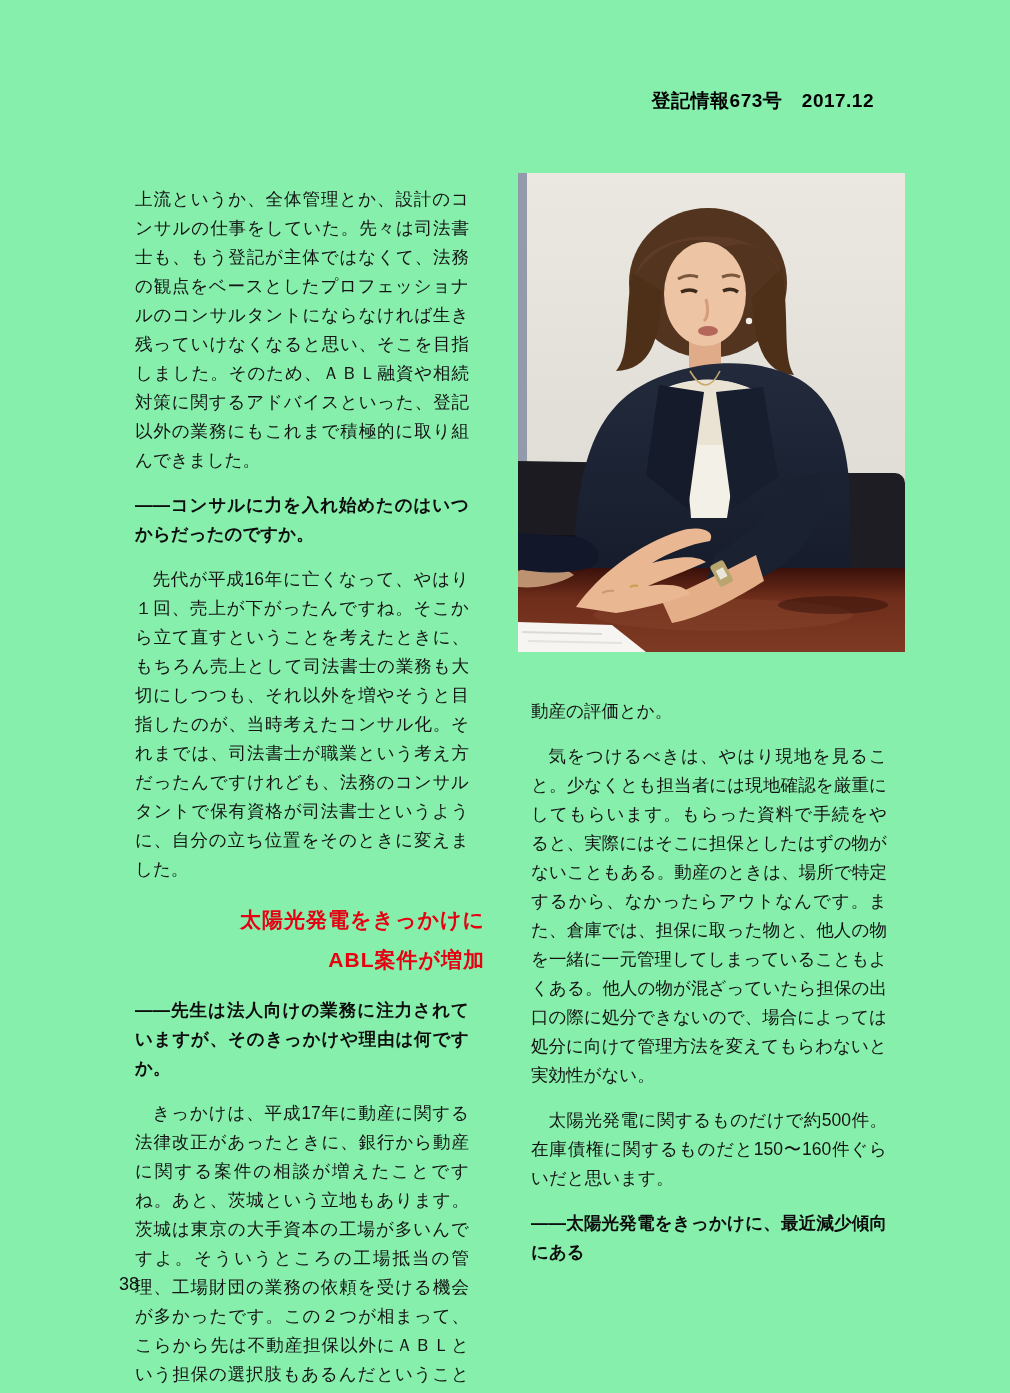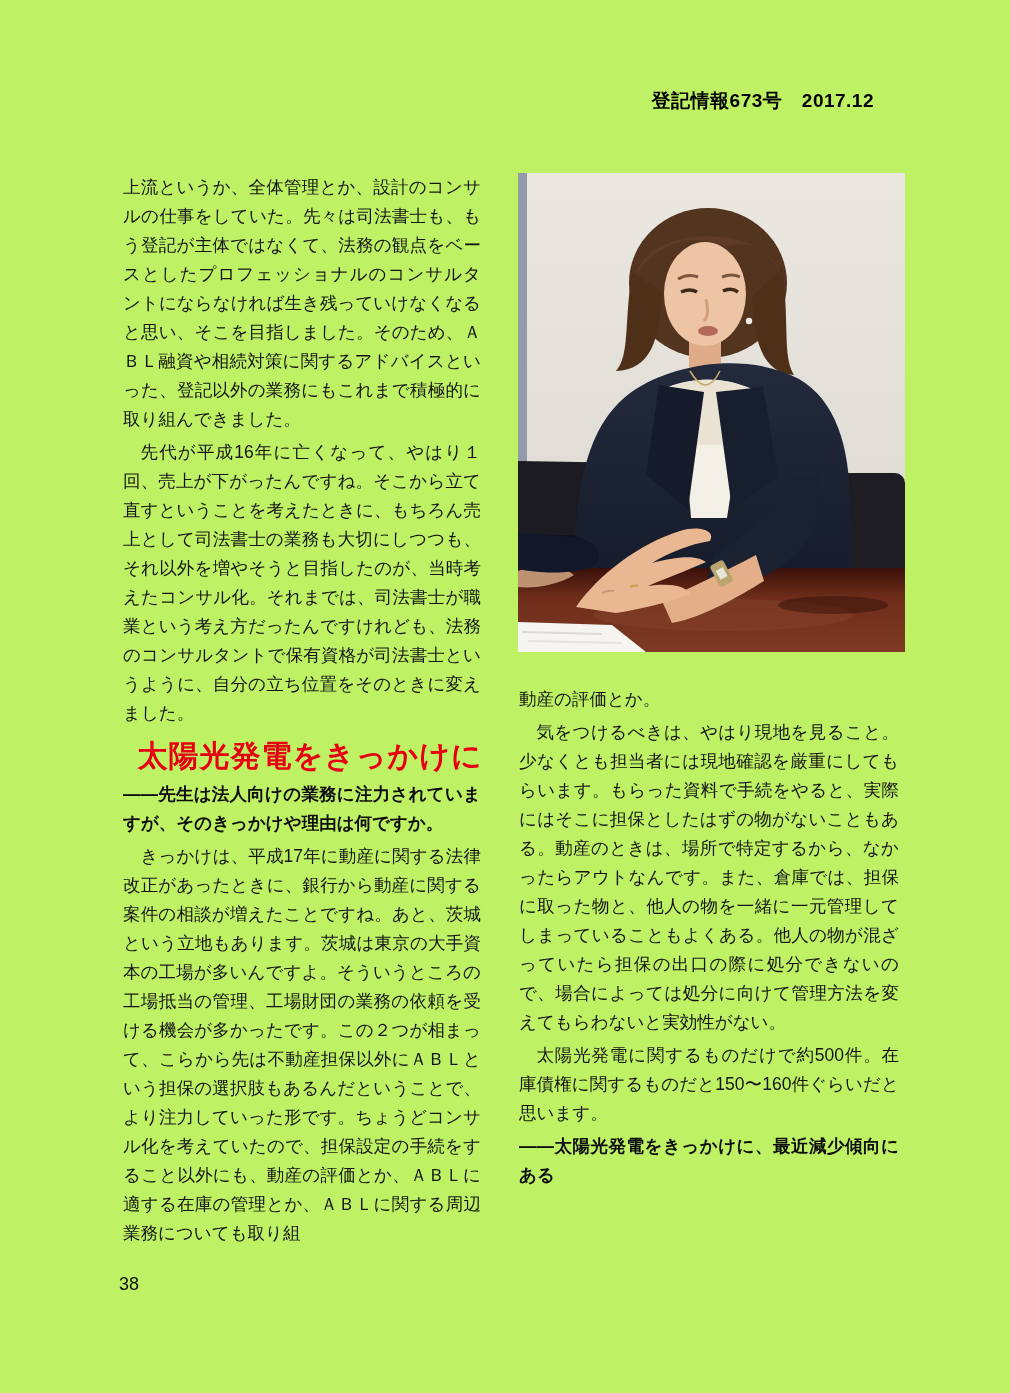"登記情報673号 2017.12" .page { background: #bef264 -> #86efac }
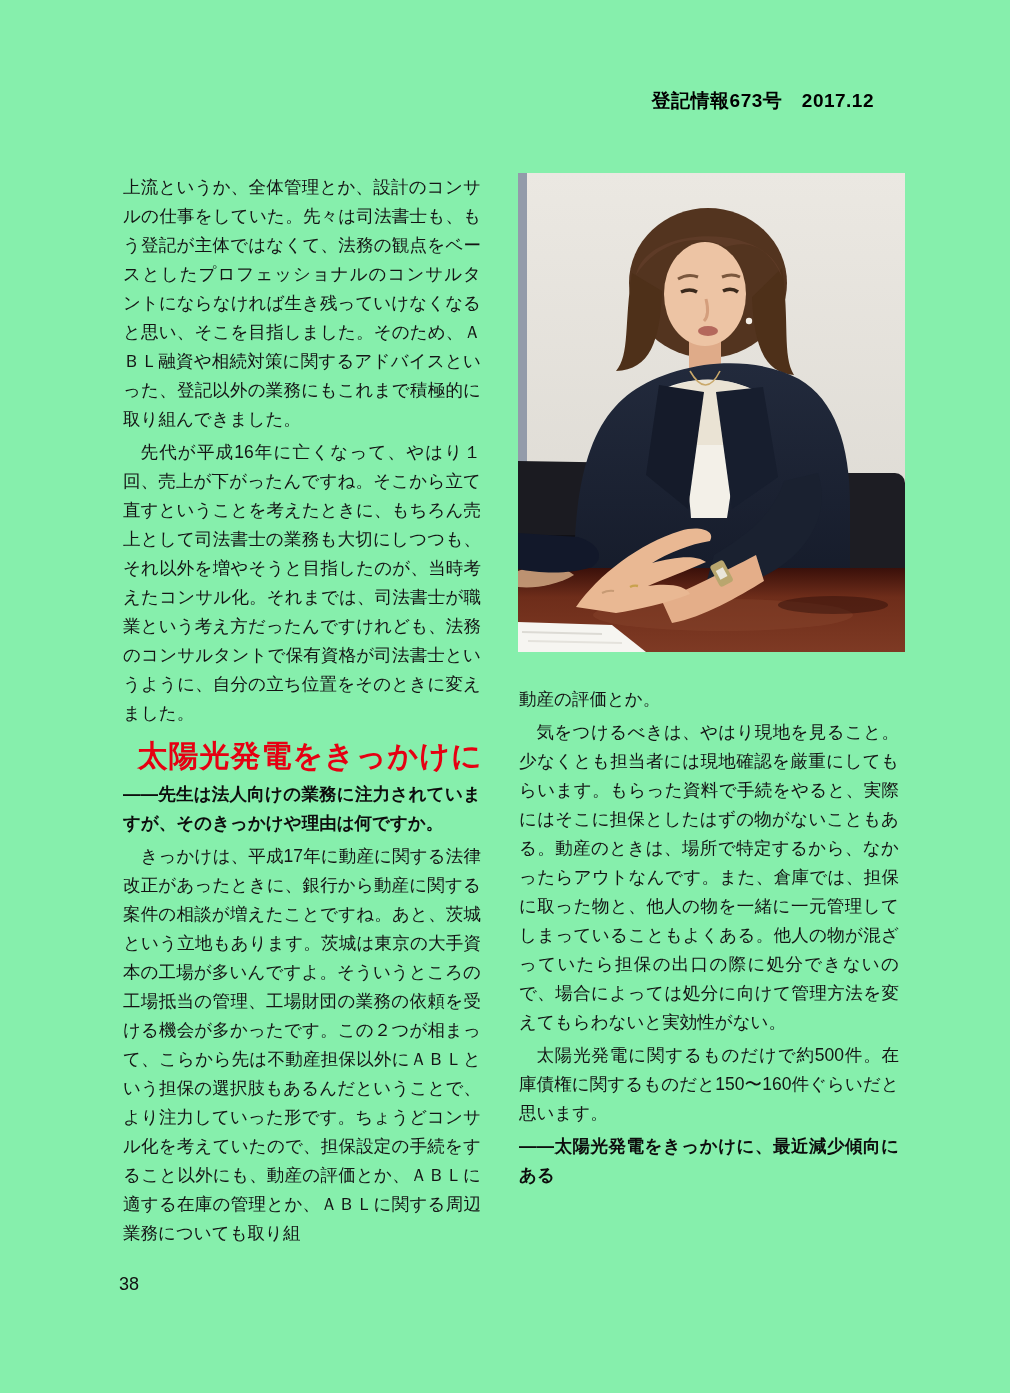"上流というか、全体管理とか、設計のコンサルの仕事をしていた。先々は司法書士も、も" .col p { margin: 4px -> 16px }
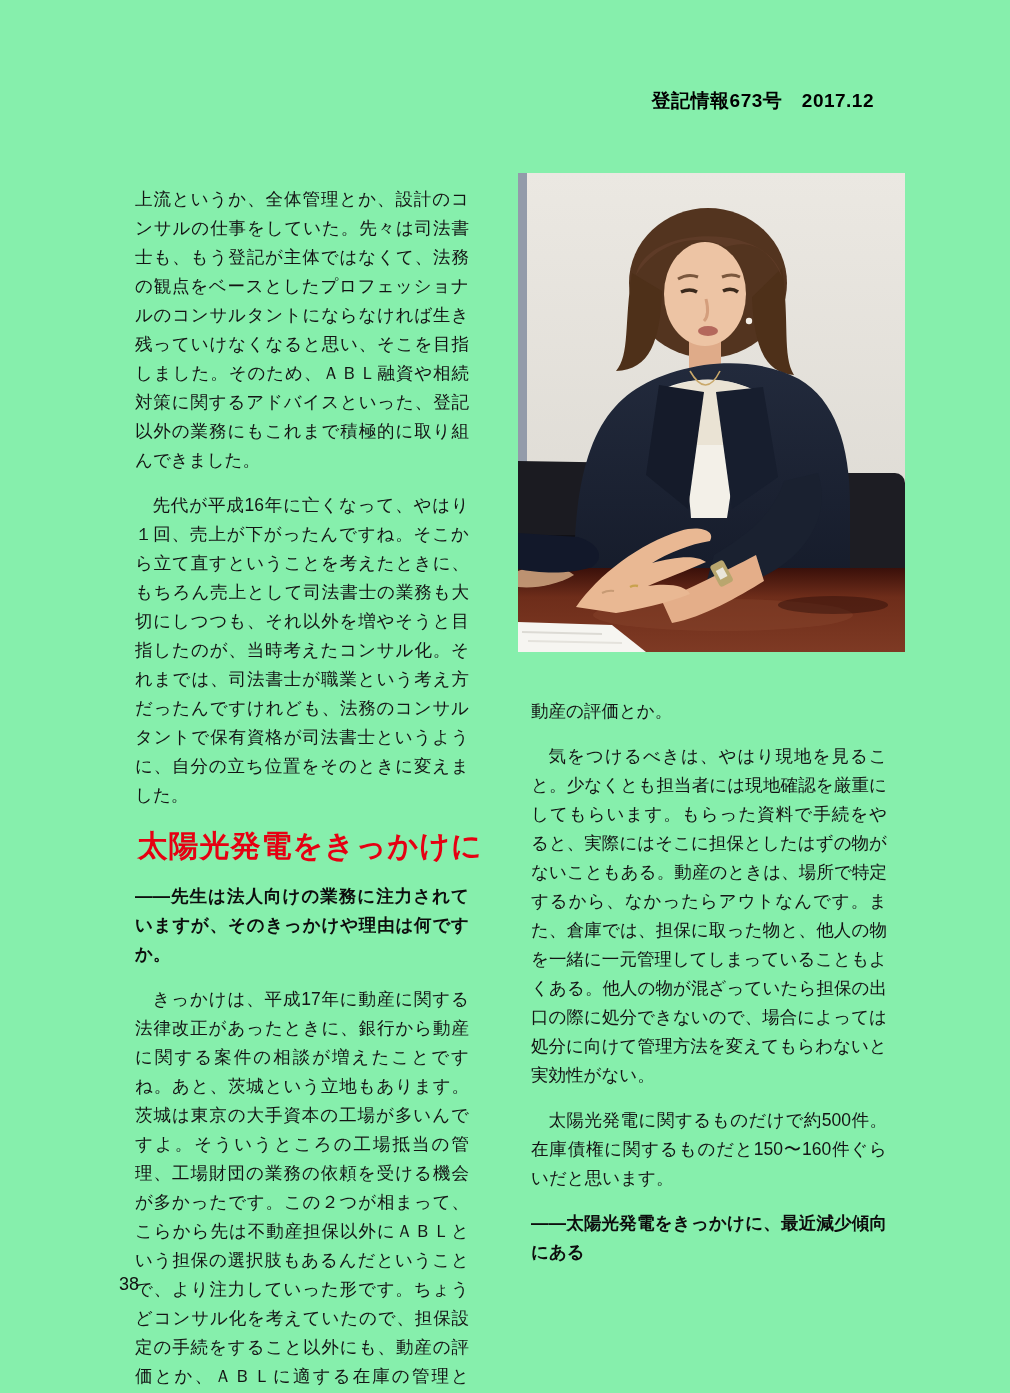"――コンサルに力を入れ始めたのはいつからだったのですか。" p.question { html: none -> <p>――コンサルに力を入れ始めたのはいつからだったのですか。</p> }
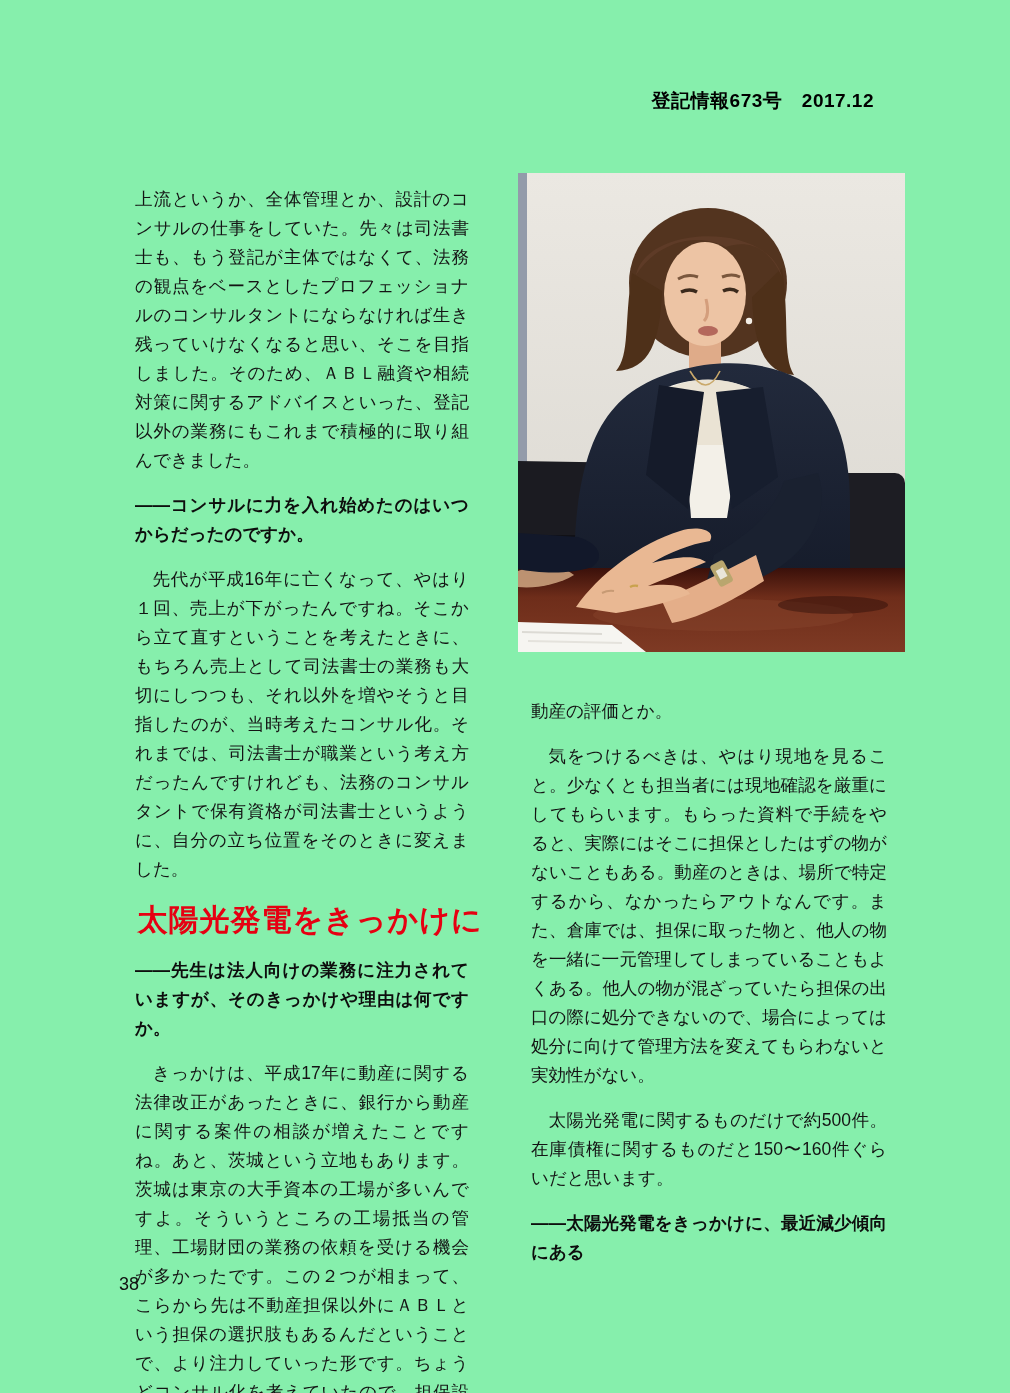"太陽光発電をきっかけに" .heading { font-size: 30px -> 21px; text-align: center -> right }
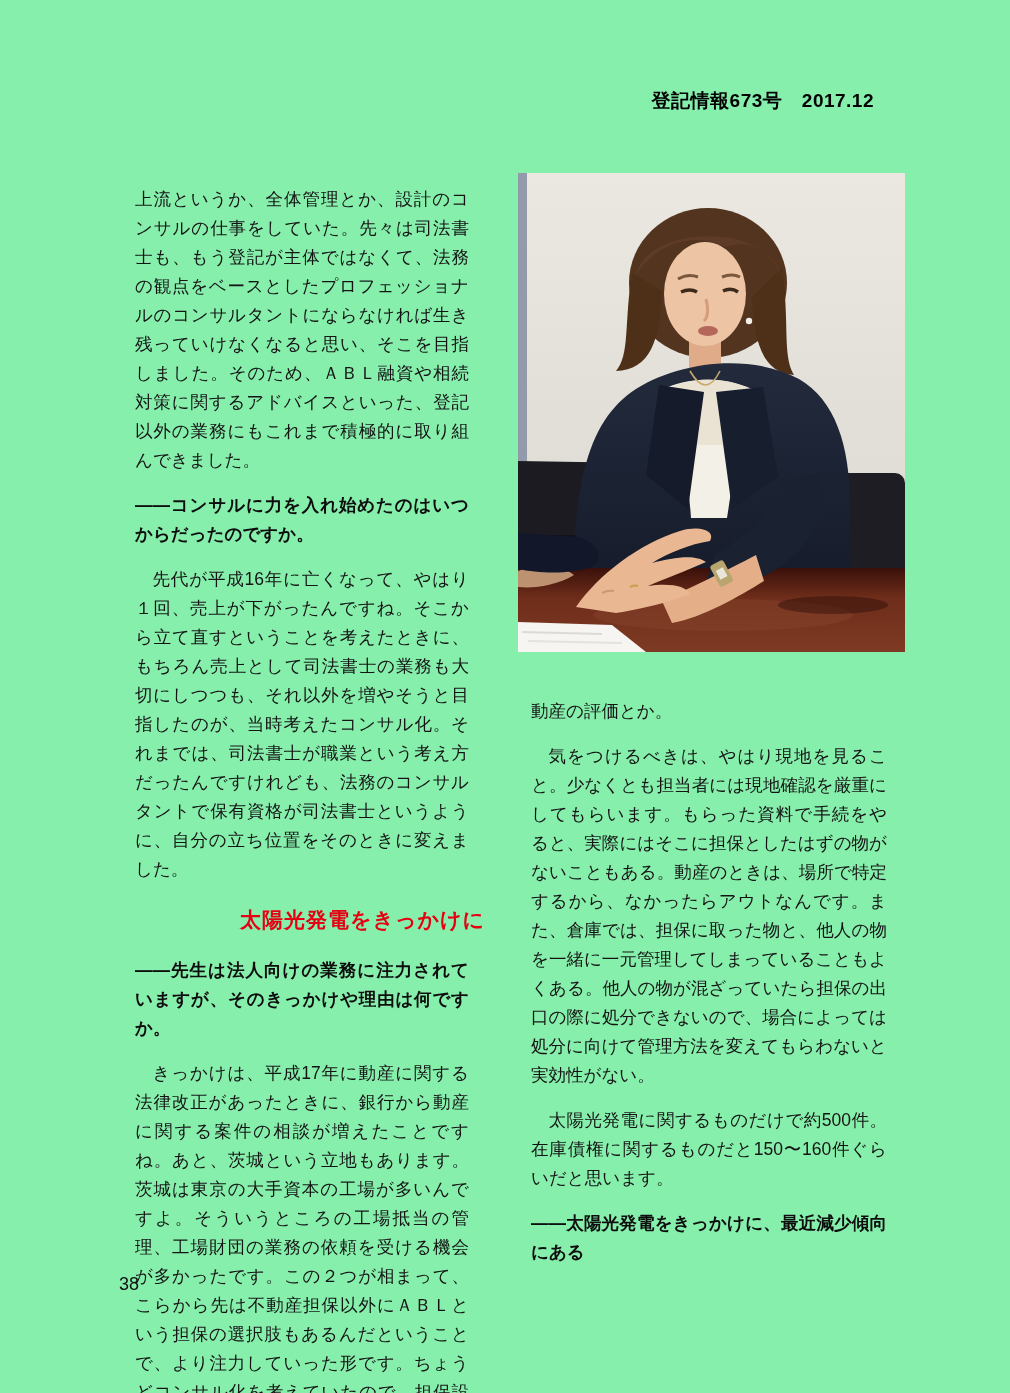"ABL案件が増加" span { html: none -> <span>ABL案件が増加</span> }
